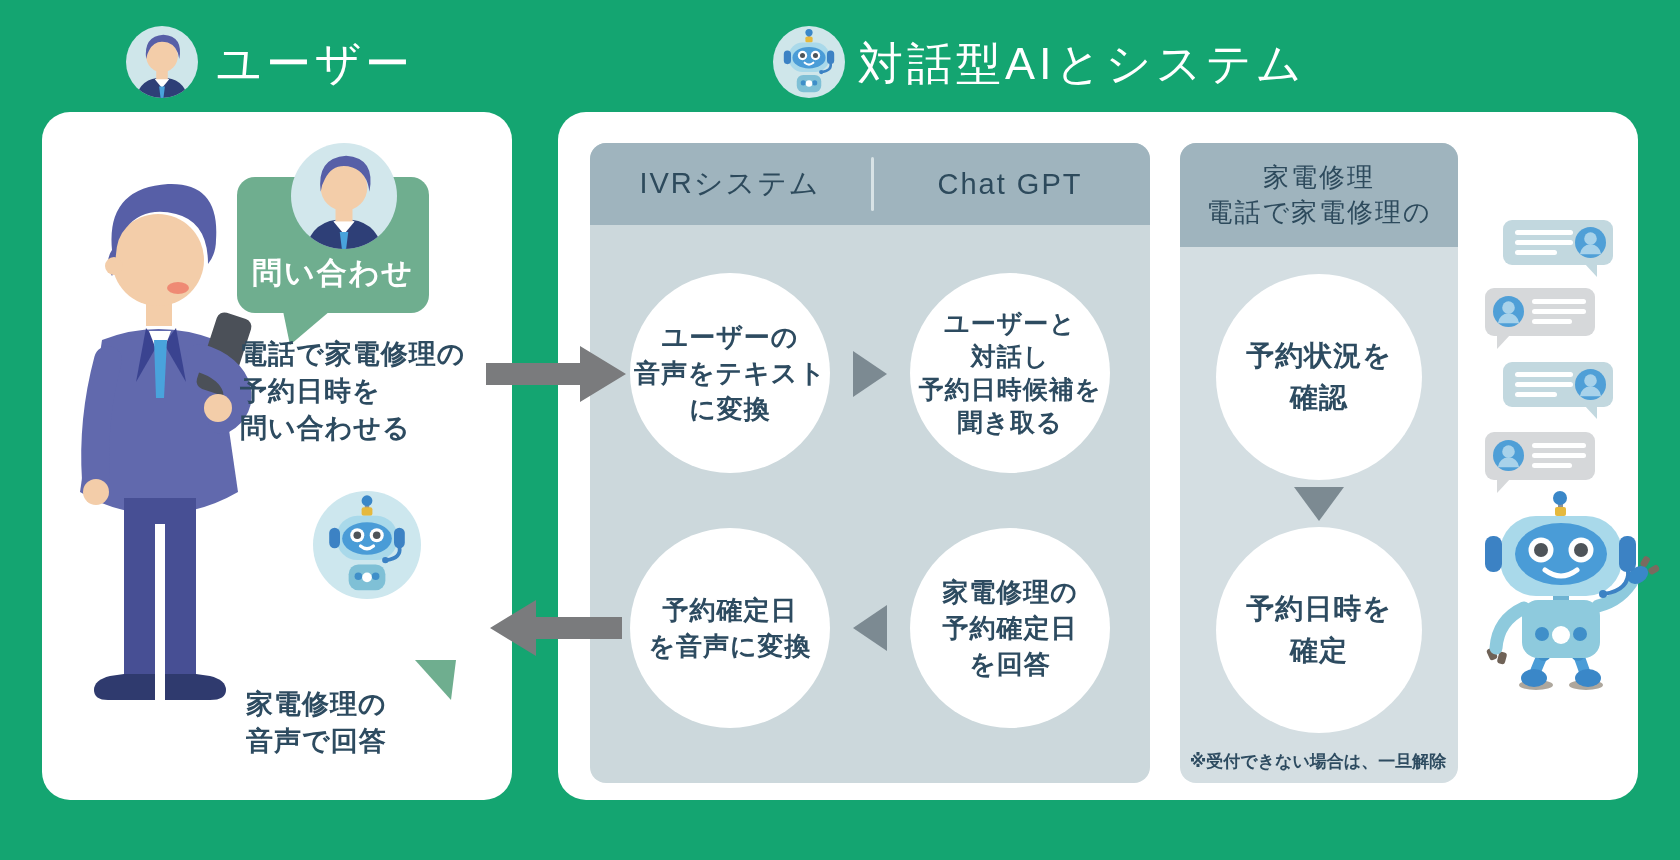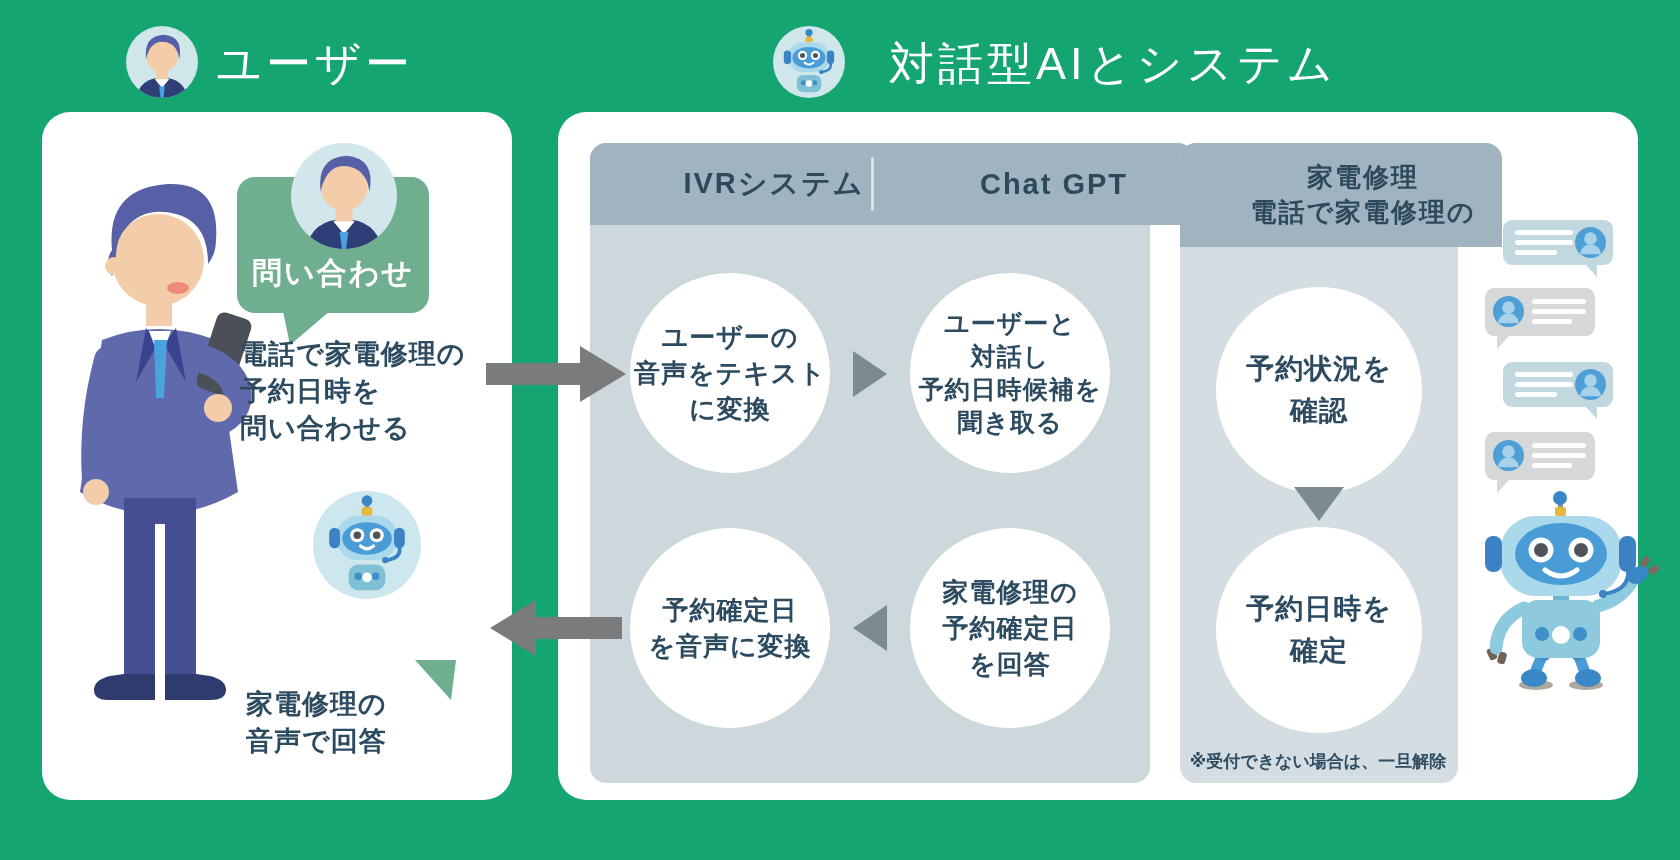"対話型AIとシステム" div.hdr-label { margin-left: 31px -> none }
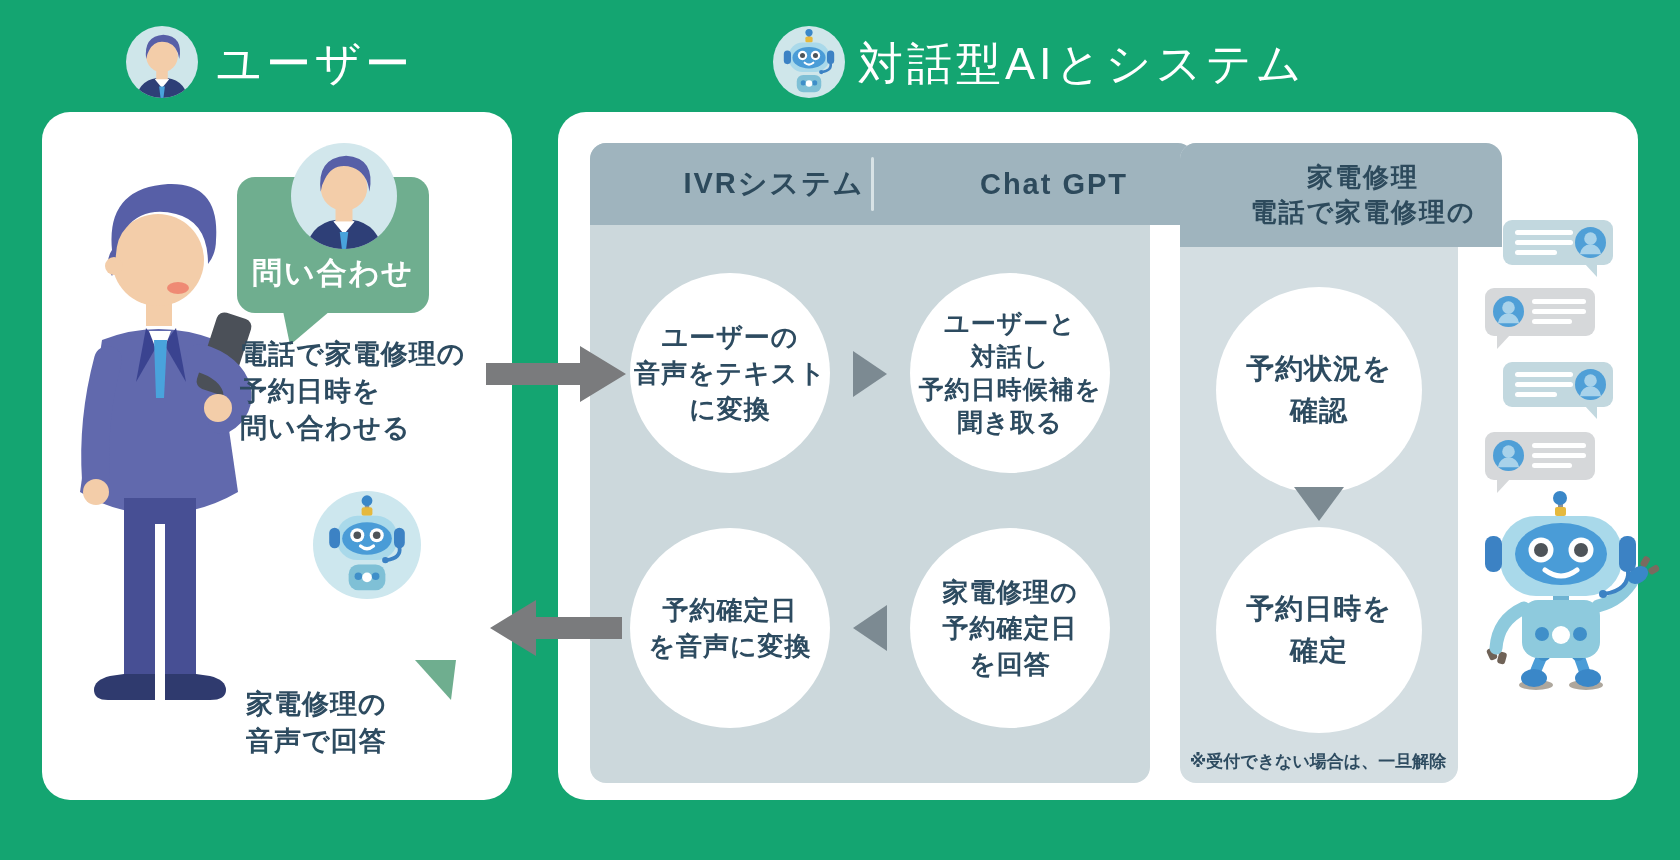"IVRシステム" .box-header { font-weight: 700 -> 400; padding-left: 44px -> none }
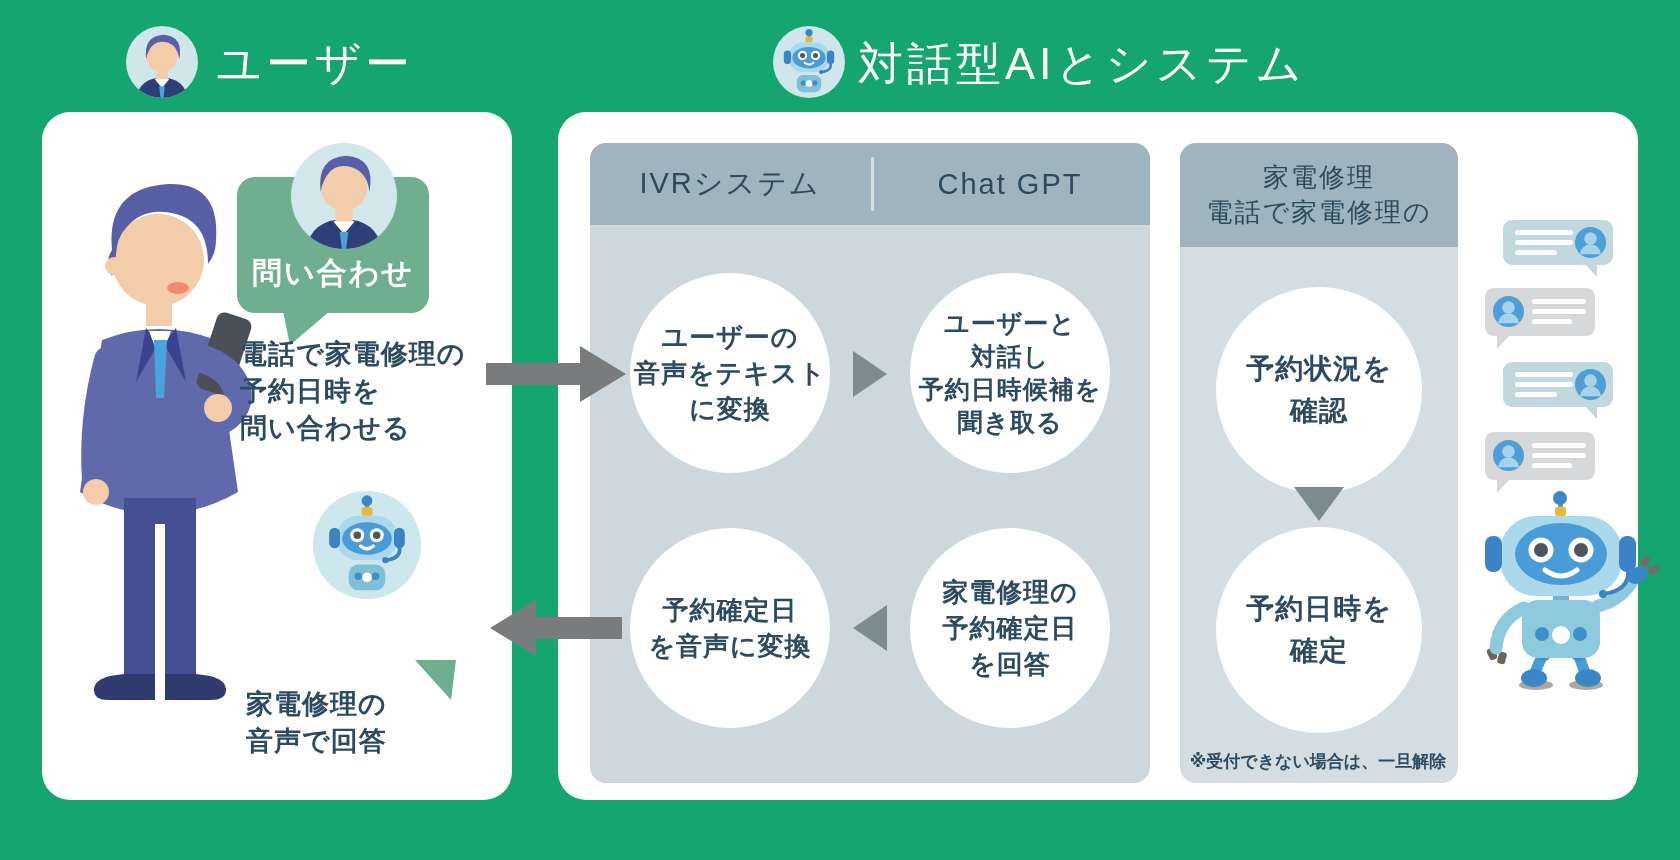"予約状況を" div.flow-circle { top: 287px -> 274px }
